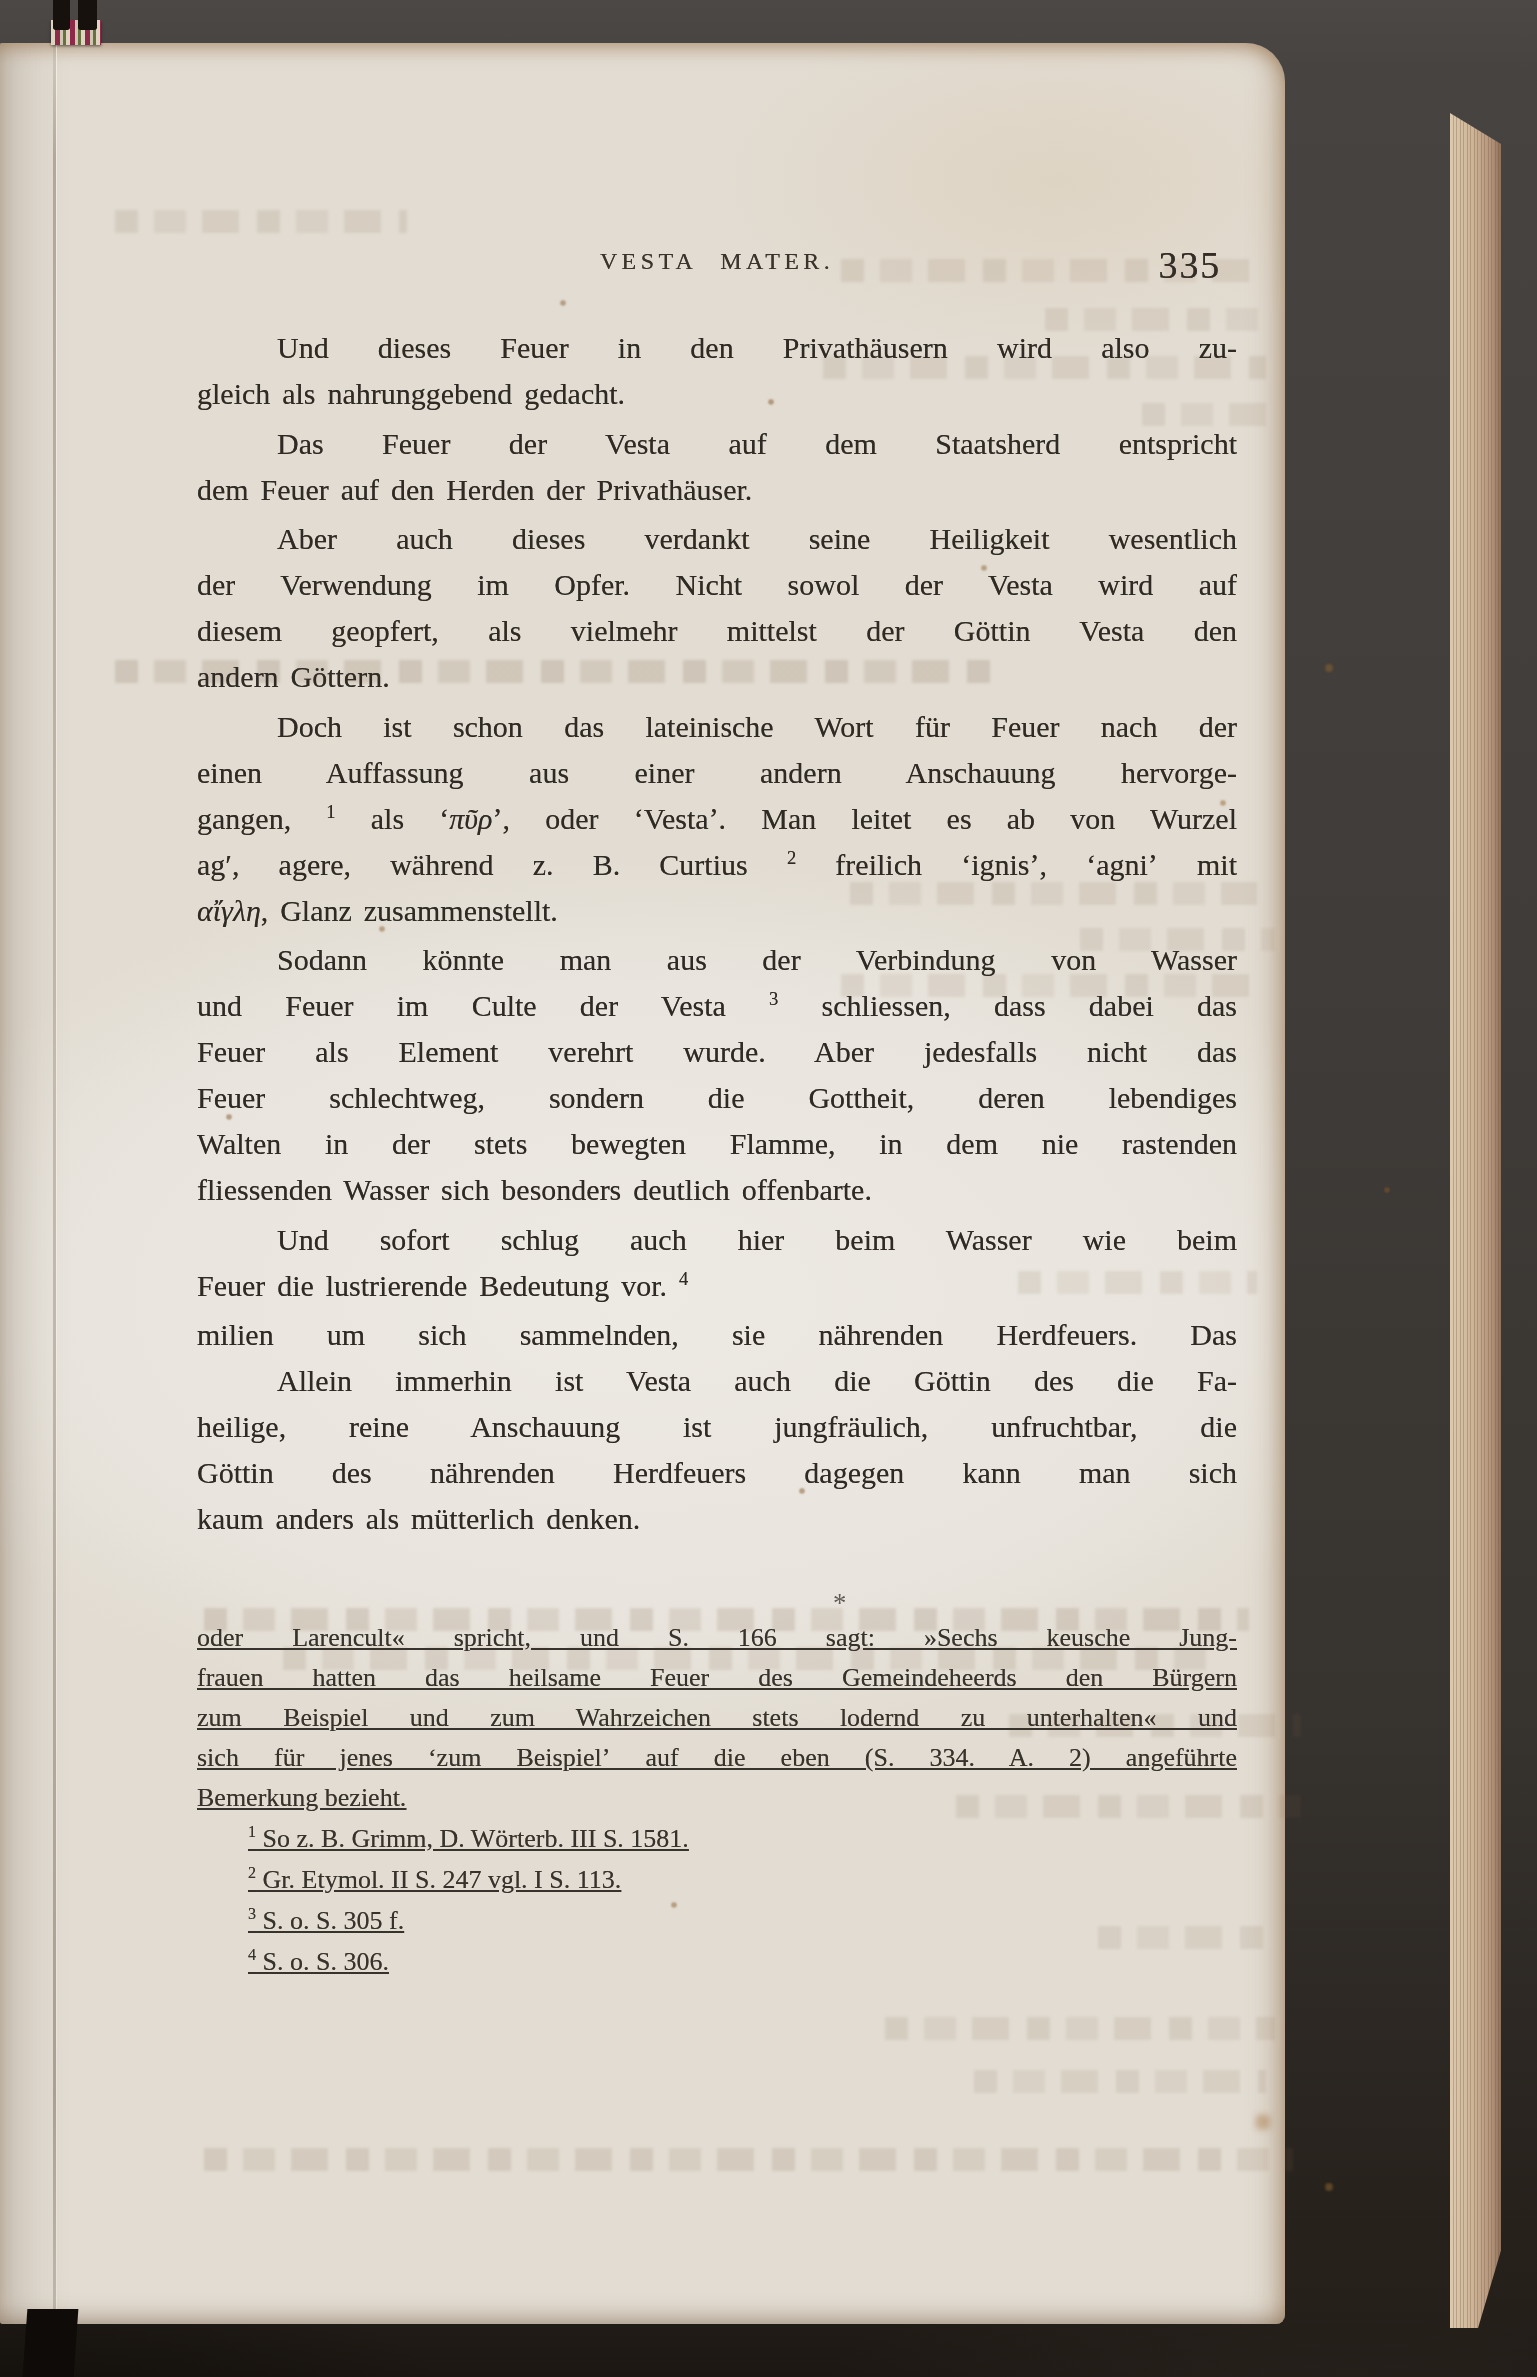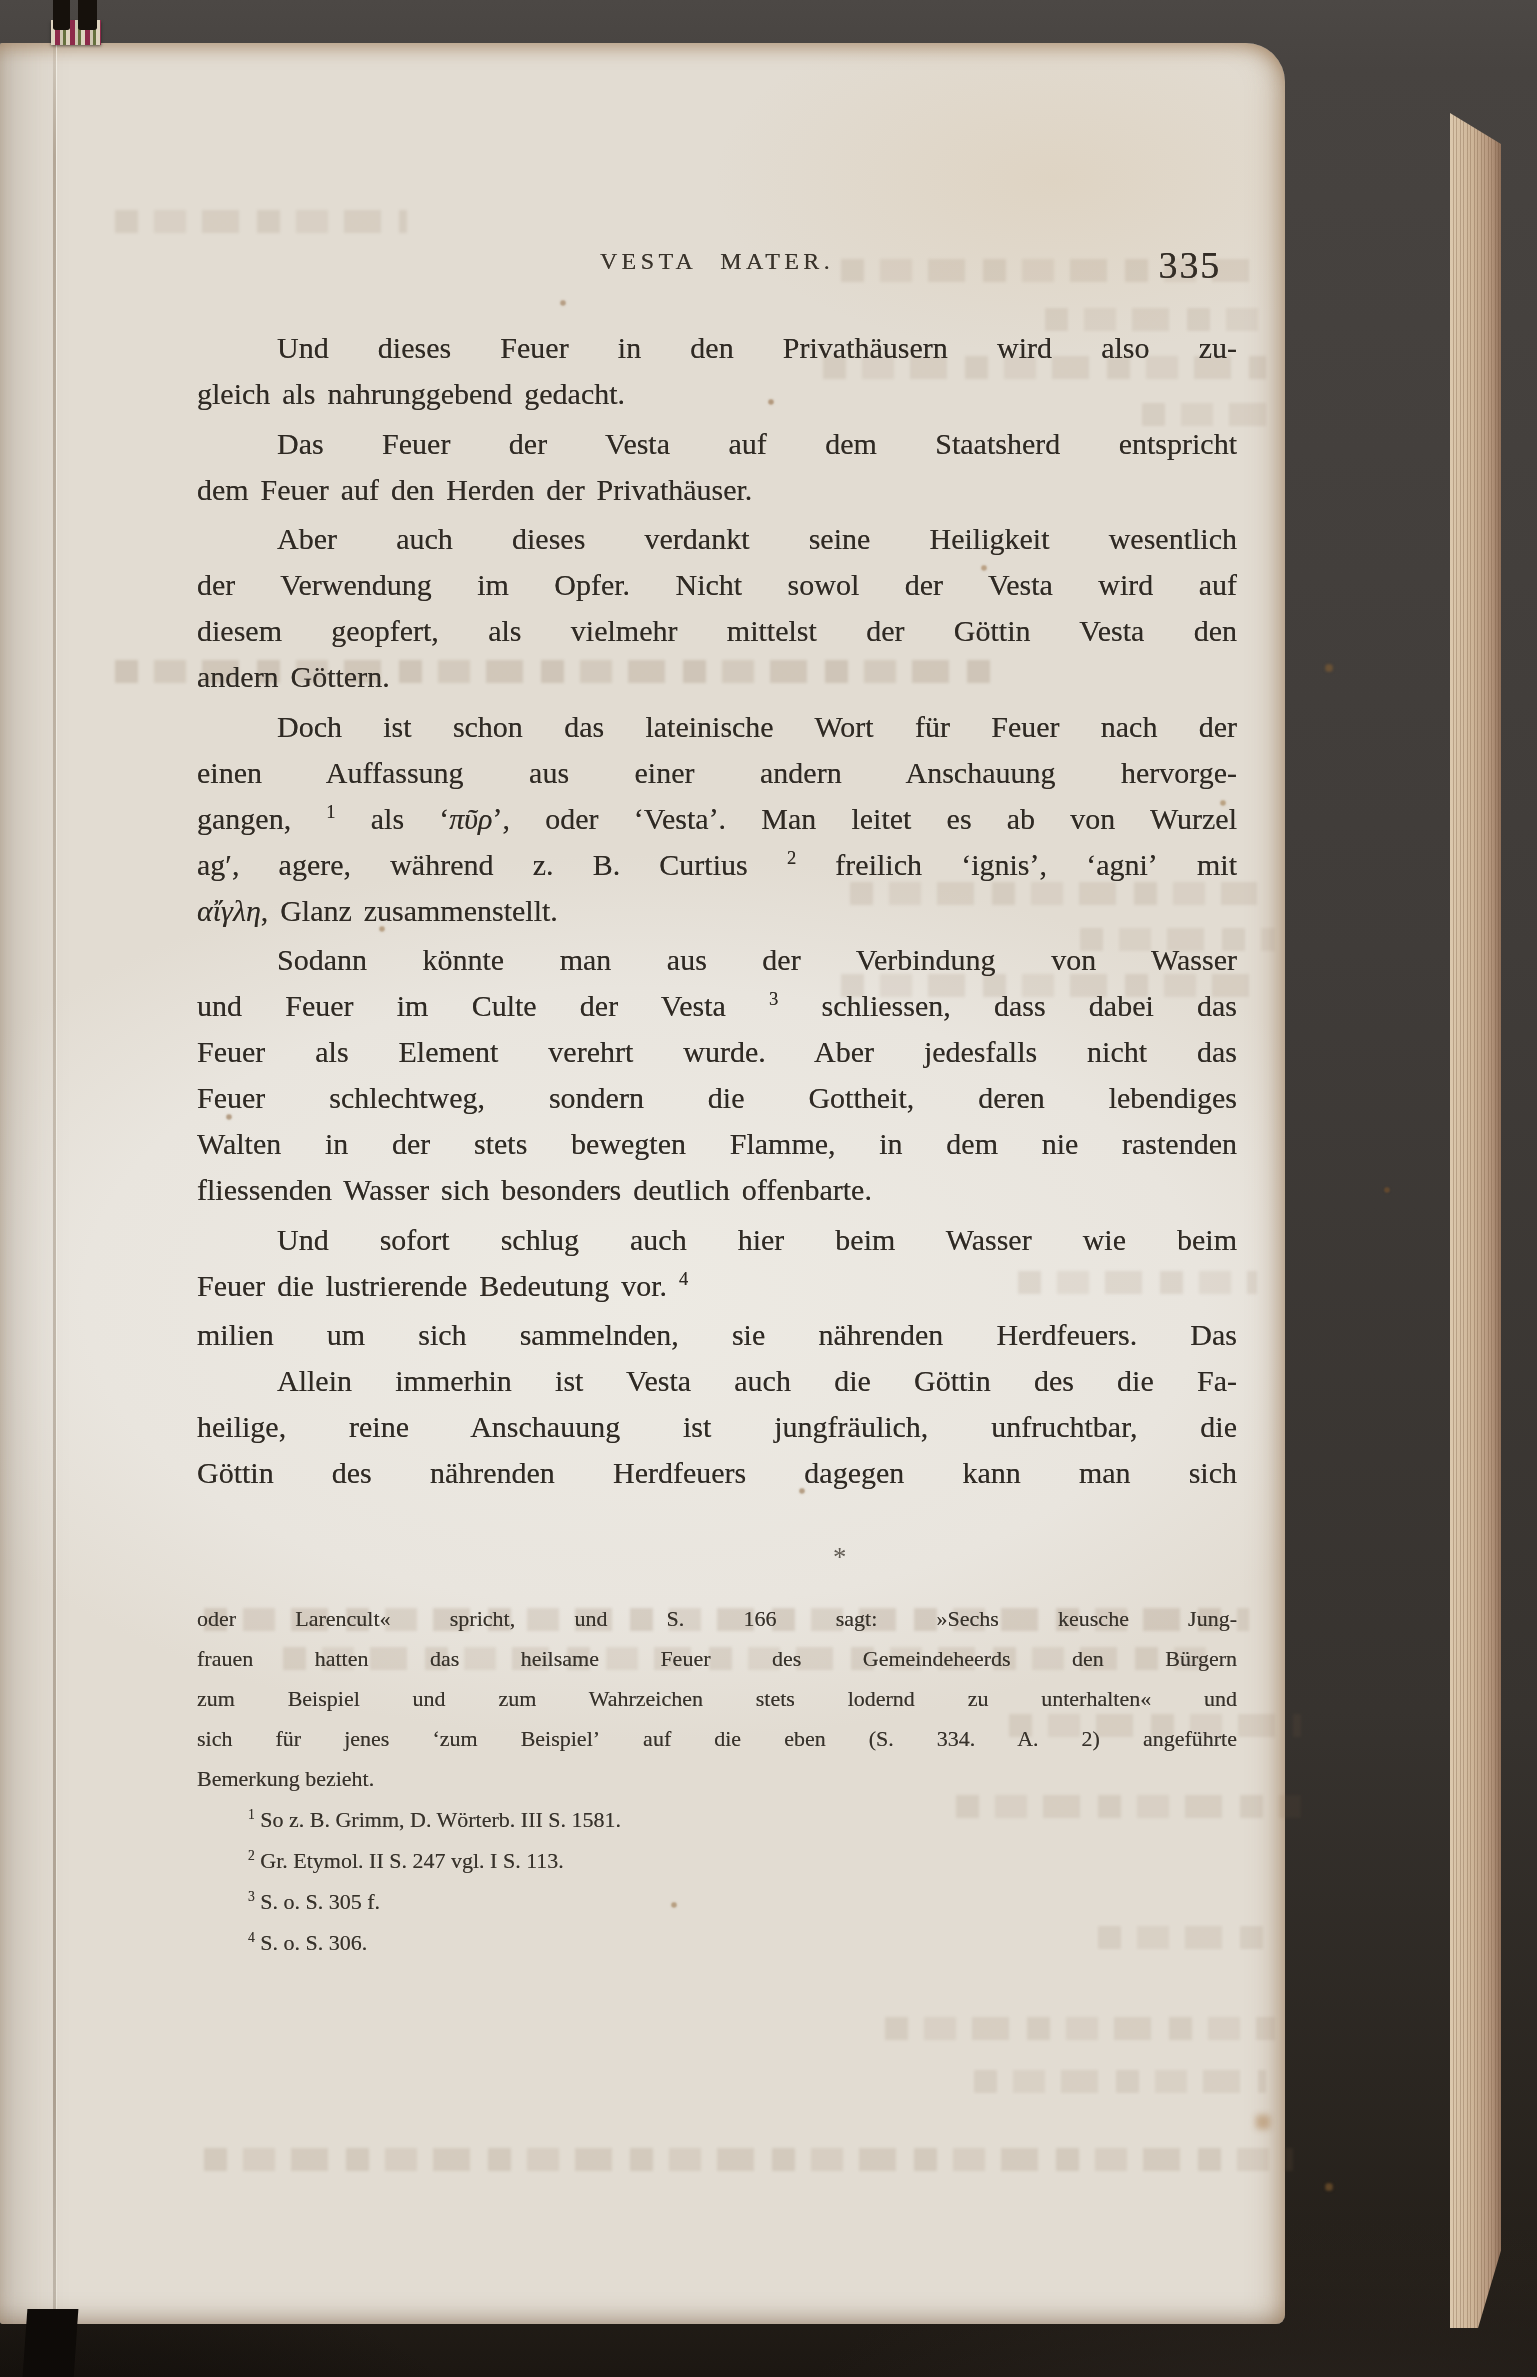"kaum anders als mütterlich denken." div.line { html: none -> <div>kaum anders als mütterlich denken.</div> }
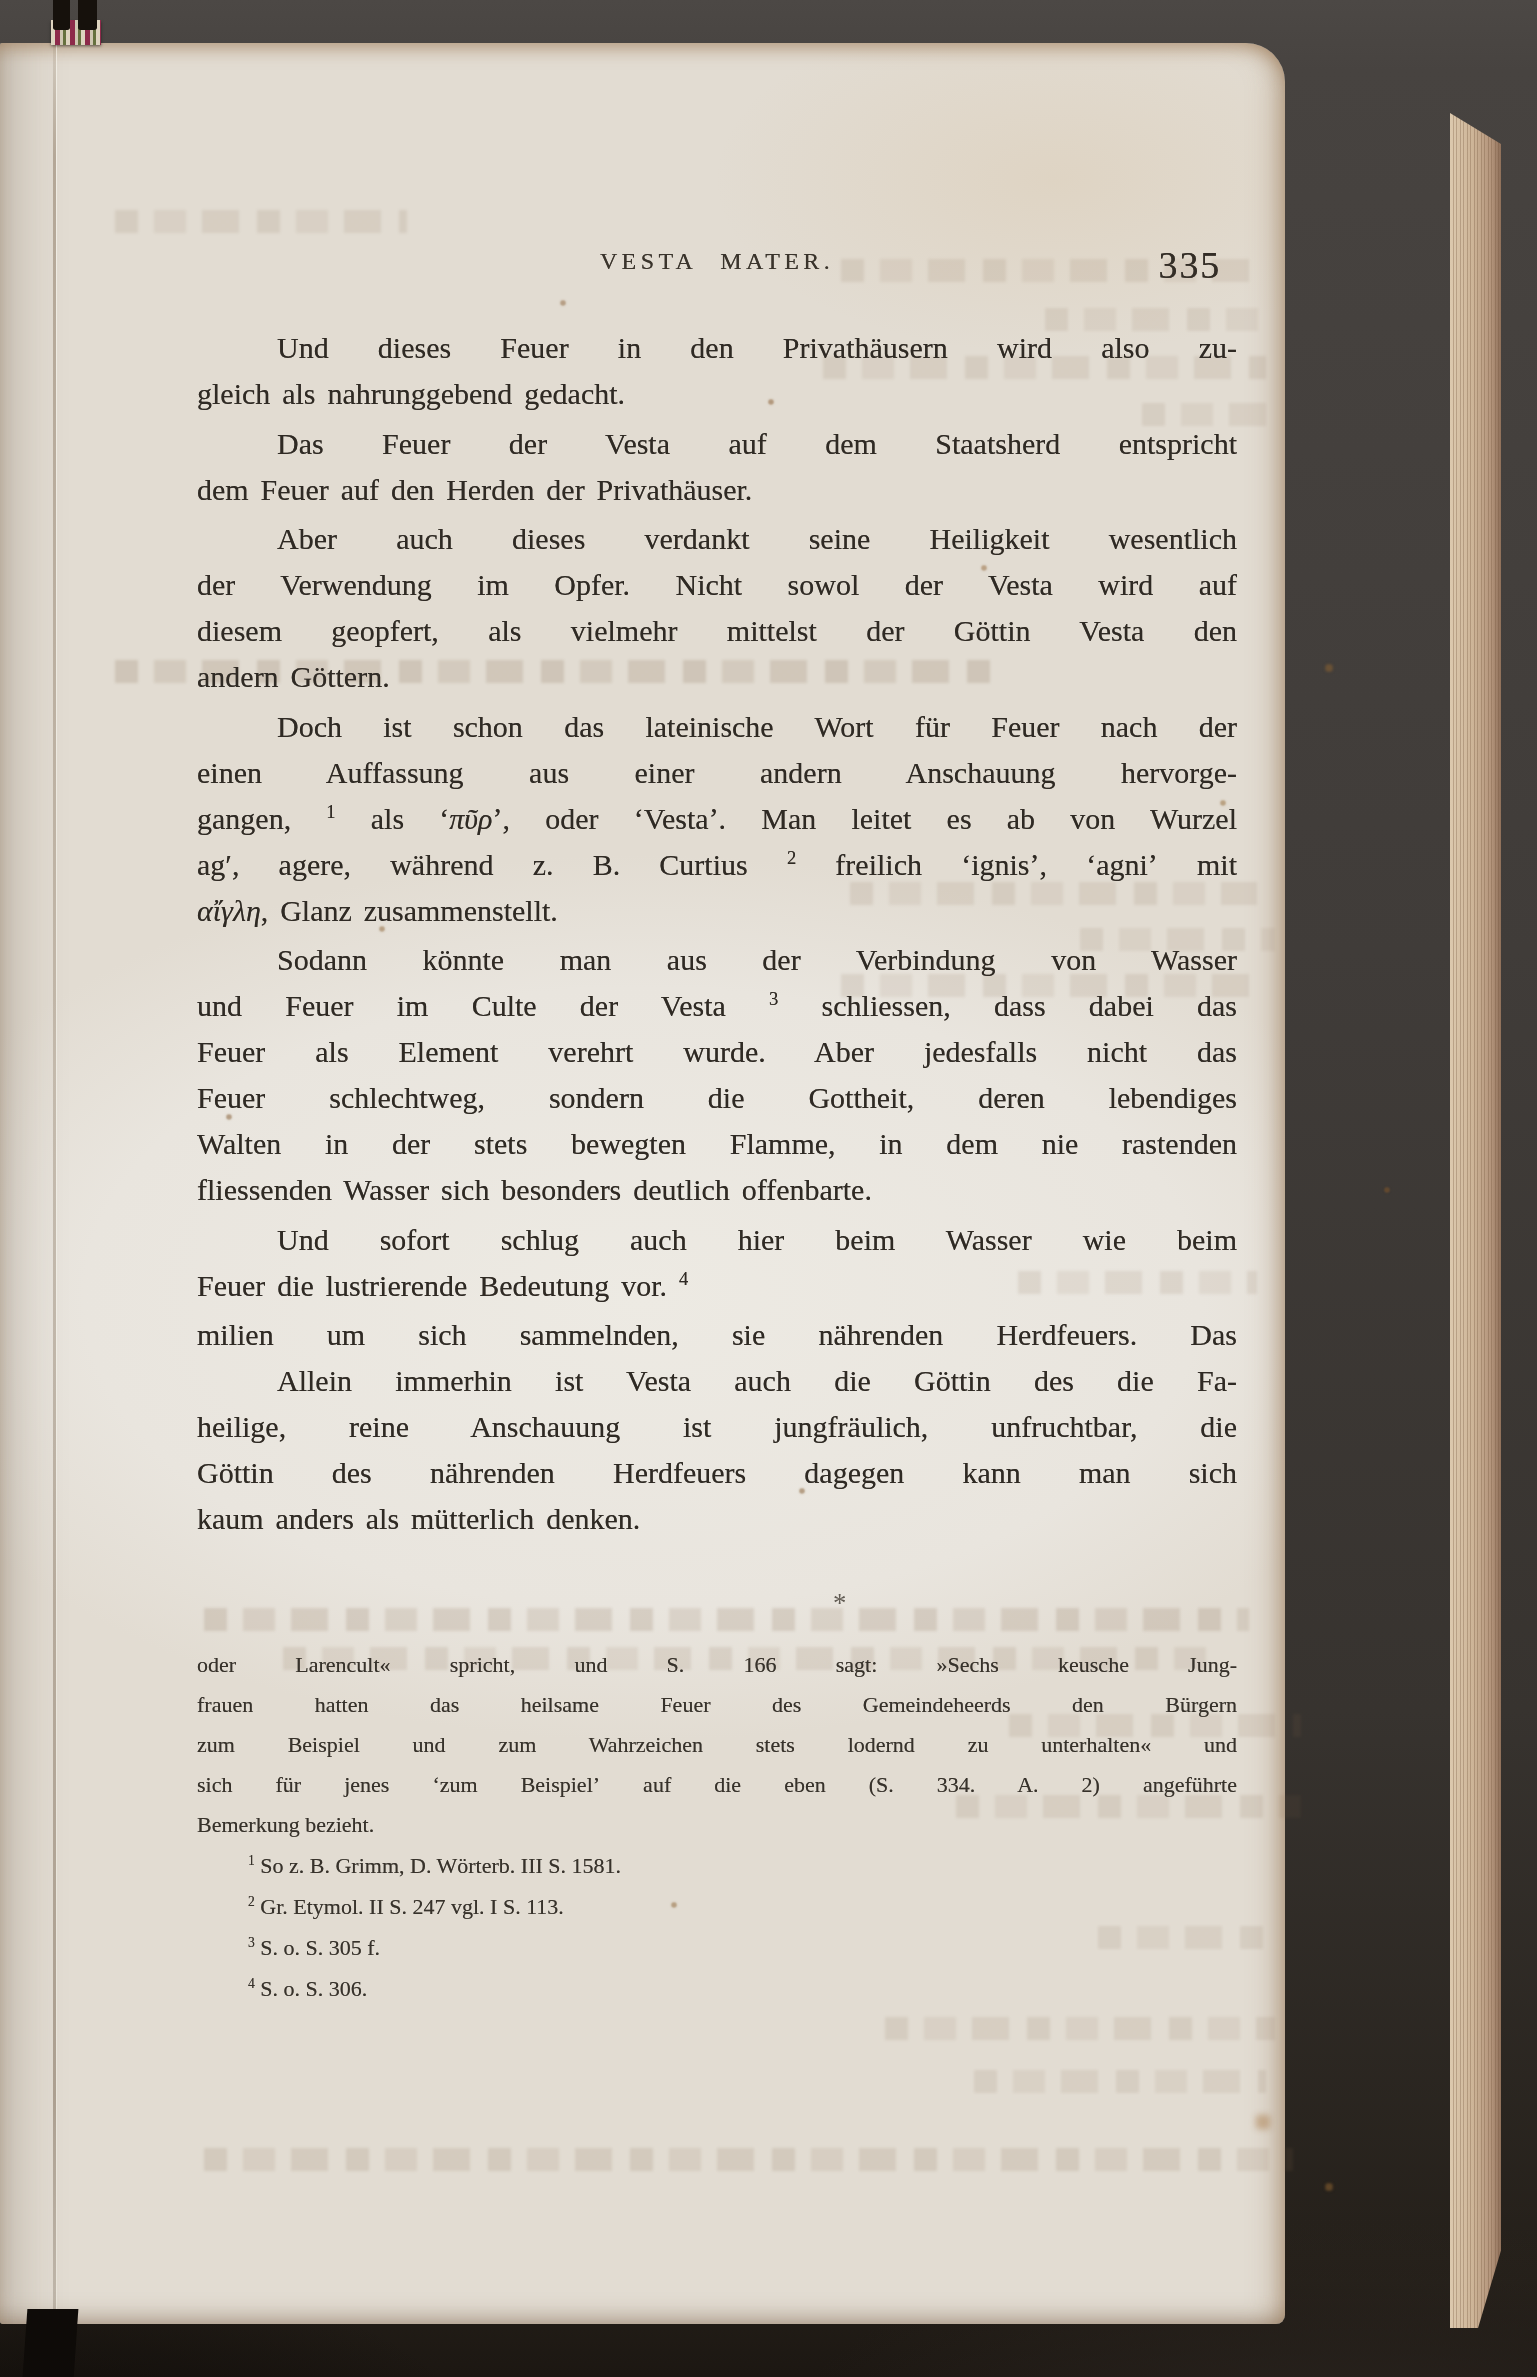"oder Larencult« spricht, und S." .footnotes { font-size: 22px -> 26px; margin-top: 27px -> 0; text-decoration: none -> underline }
